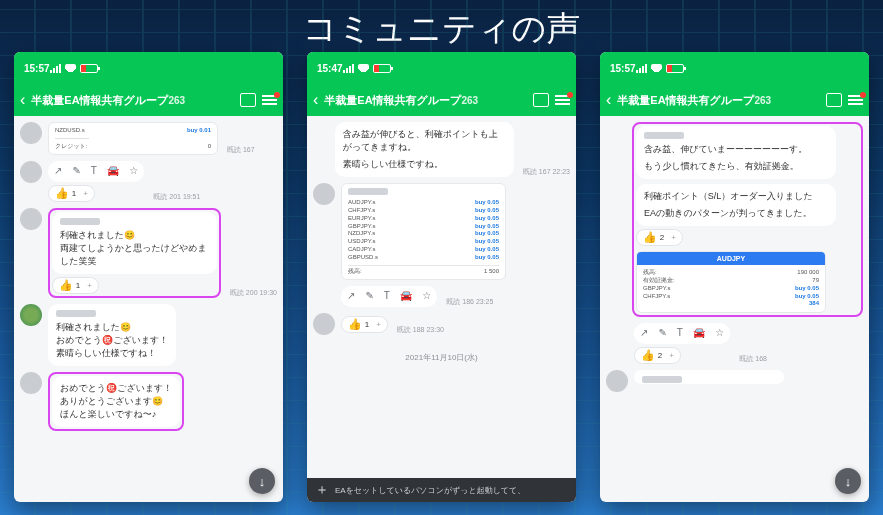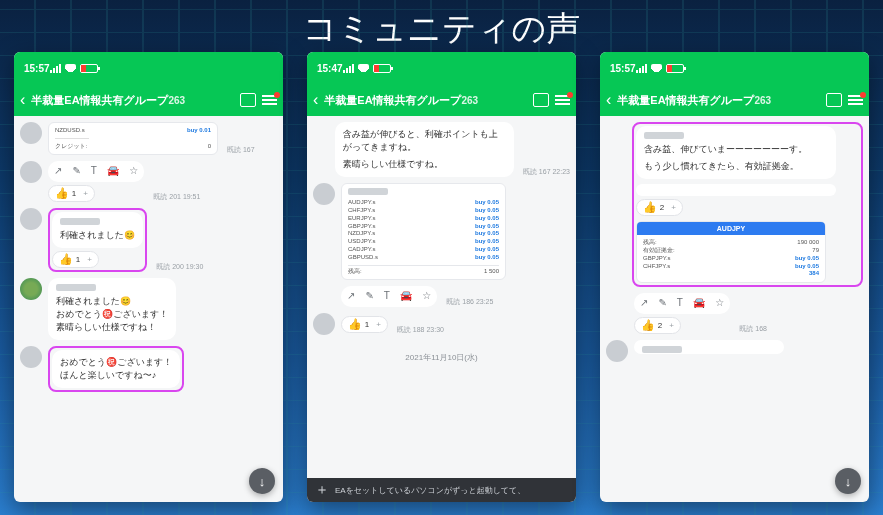"利確ポイント（S/L）オーダー入りました" div { html: none -> <div>利確ポイント（S/L）オーダー入りました</div> }
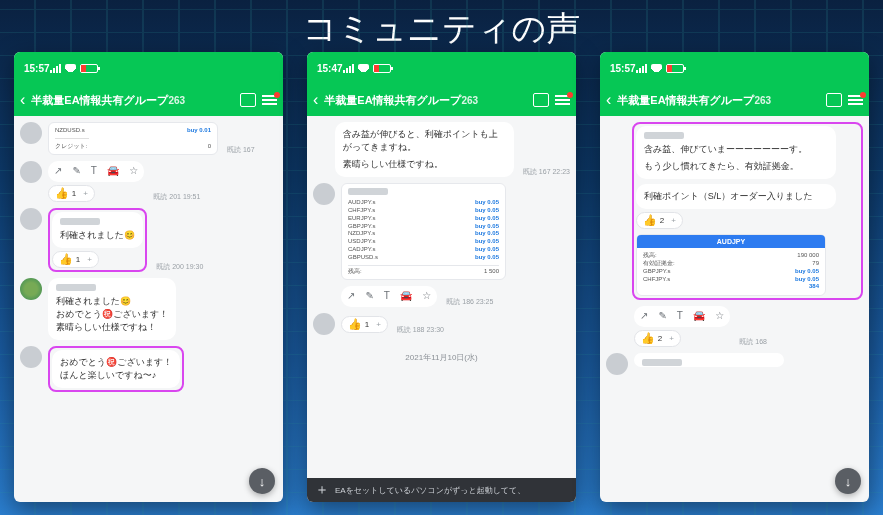"EAの動きのパターンが判ってきました。" div { html: none -> <div>EAの動きのパターンが判ってきました。</div> }
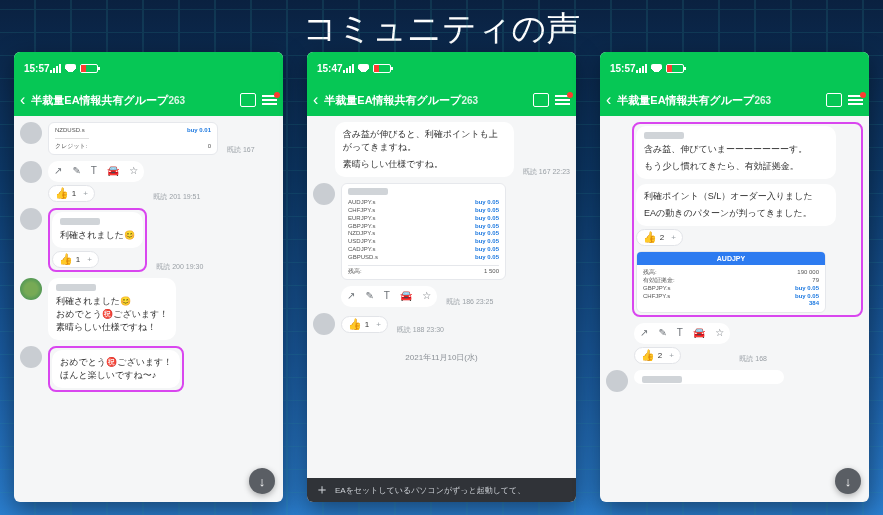"両建てしようかと思ったけどやめました笑笑" div { html: none -> <div>両建てしようかと思ったけどやめました笑笑</div> }
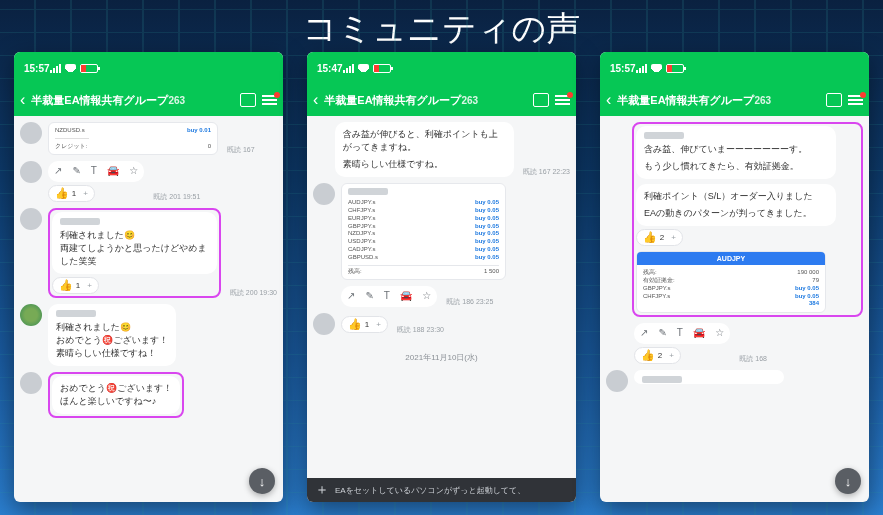"ありがとうございます😊" div { html: none -> <div>ありがとうございます😊</div> }
